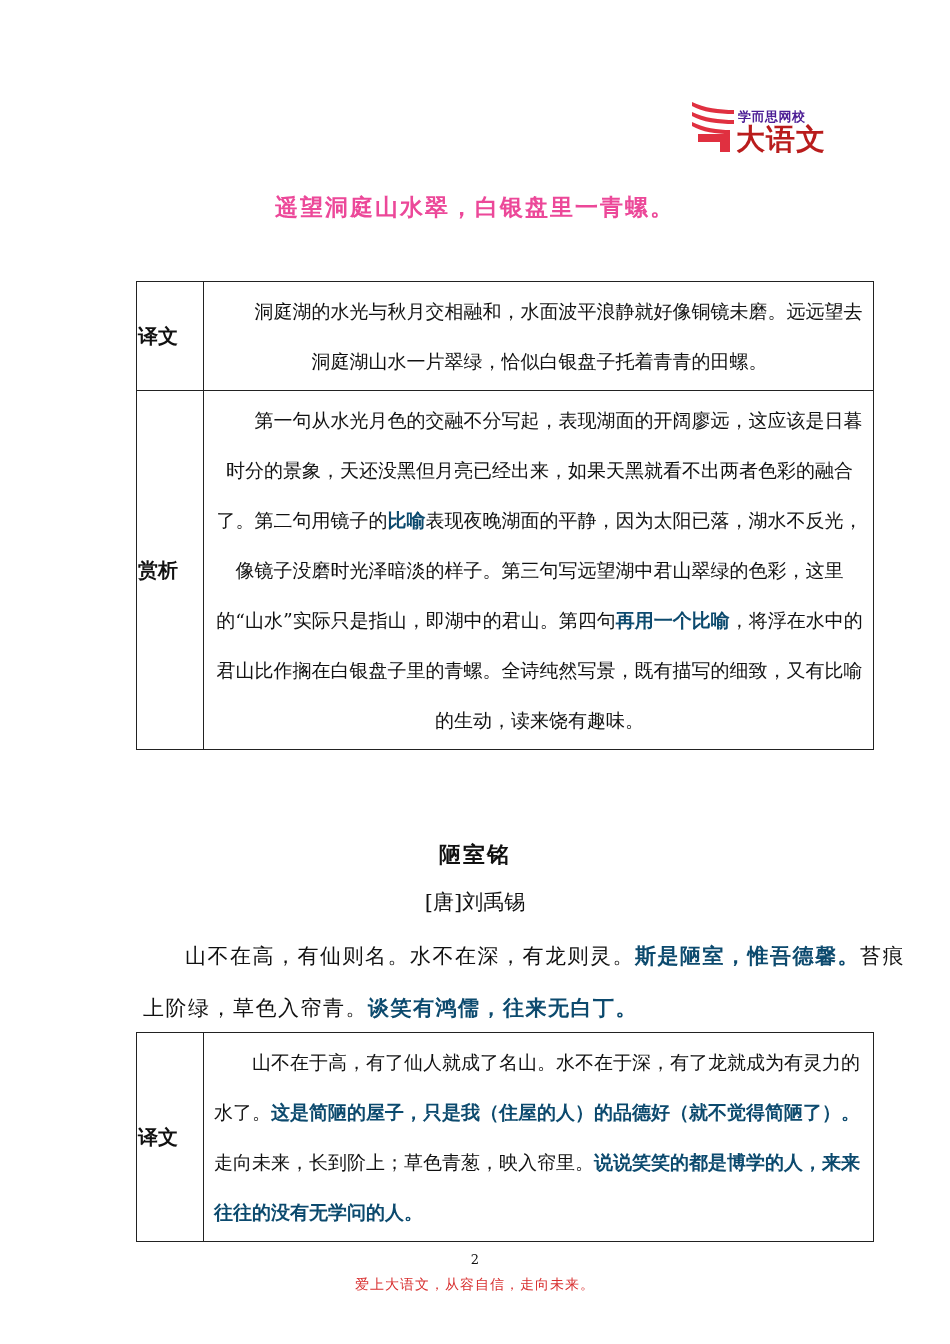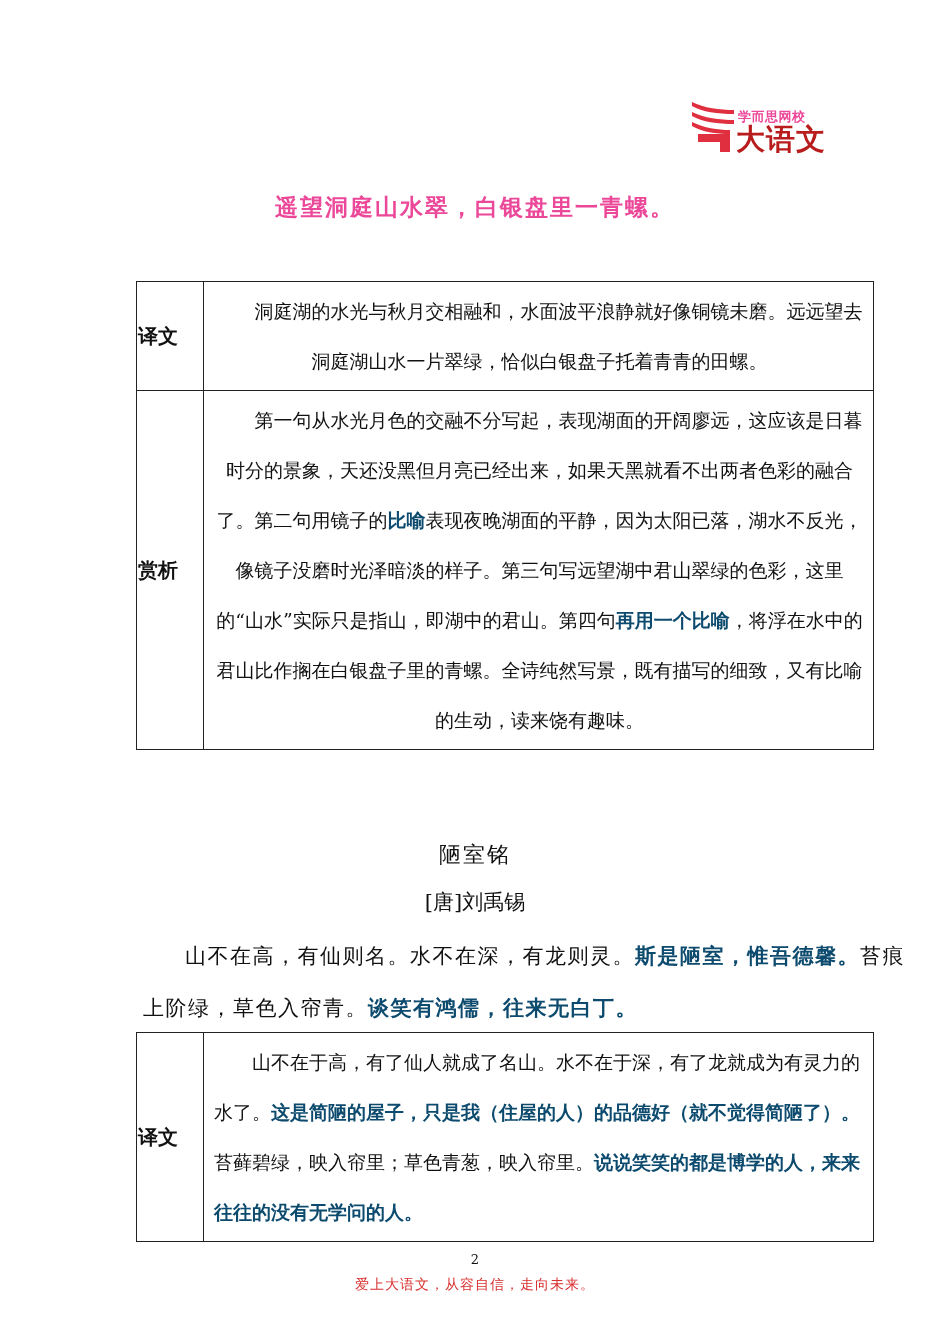"学而思网校" .logo .sub { color: #ec4899 -> #4c1d95 }
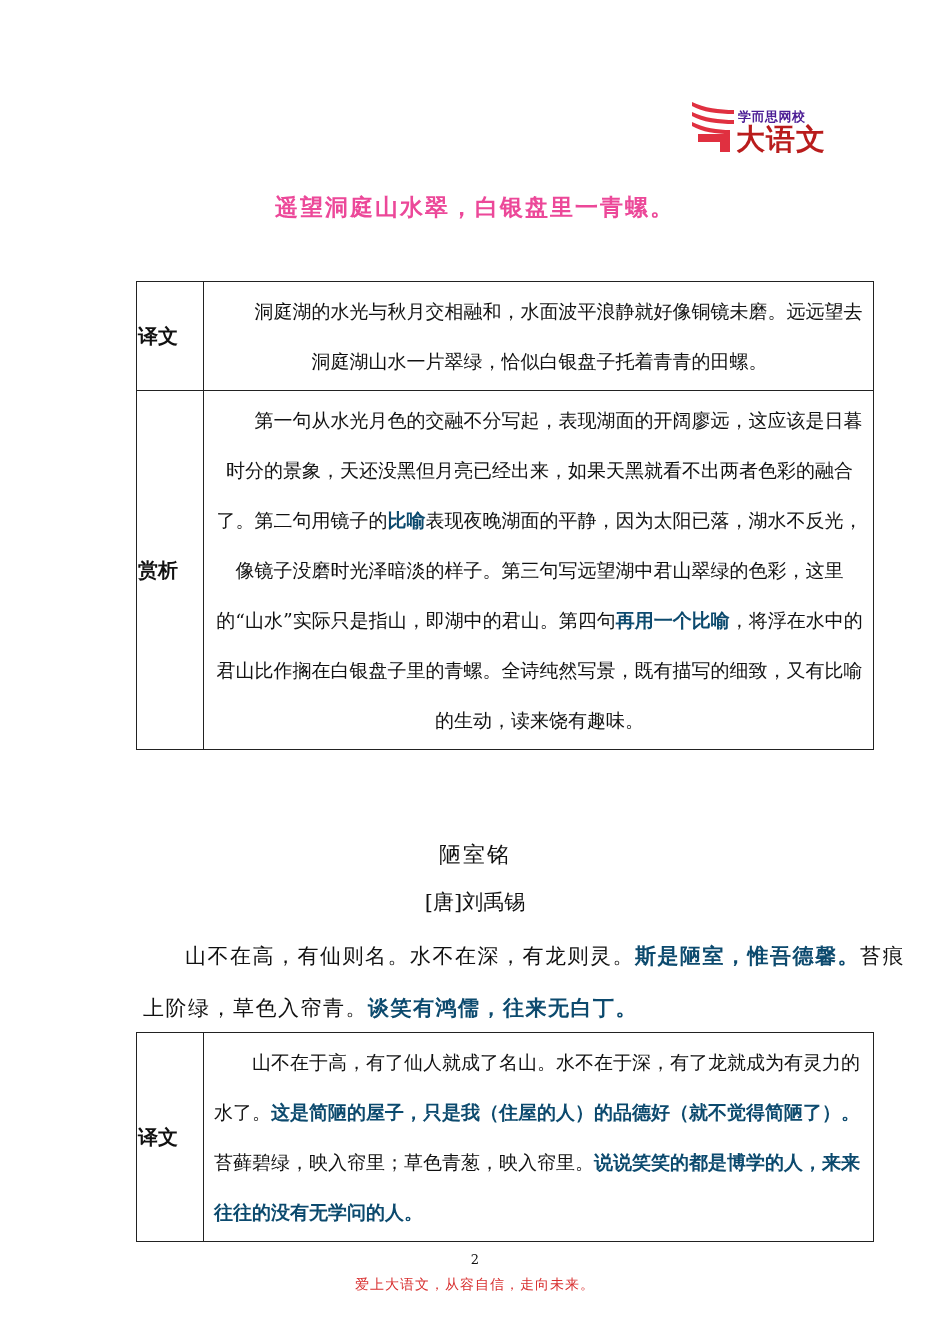"陋室铭" .poem-title { font-weight: normal -> bold }
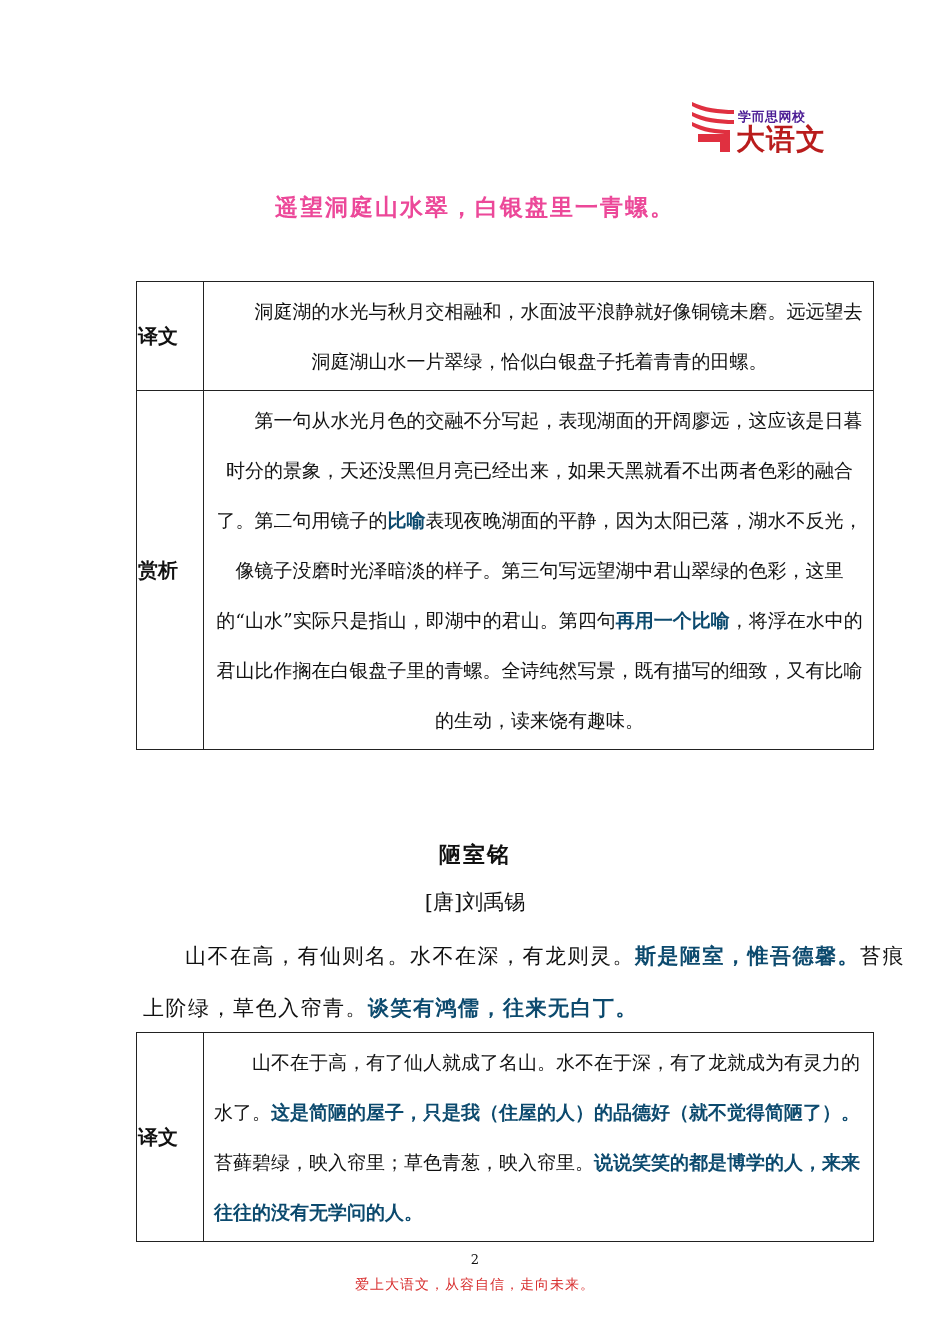"苔藓碧绿，映入帘里；草色青葱，映入帘里。" span { text: 苔藓碧绿，映入帘里 -> 走向未来，长到阶上 }
